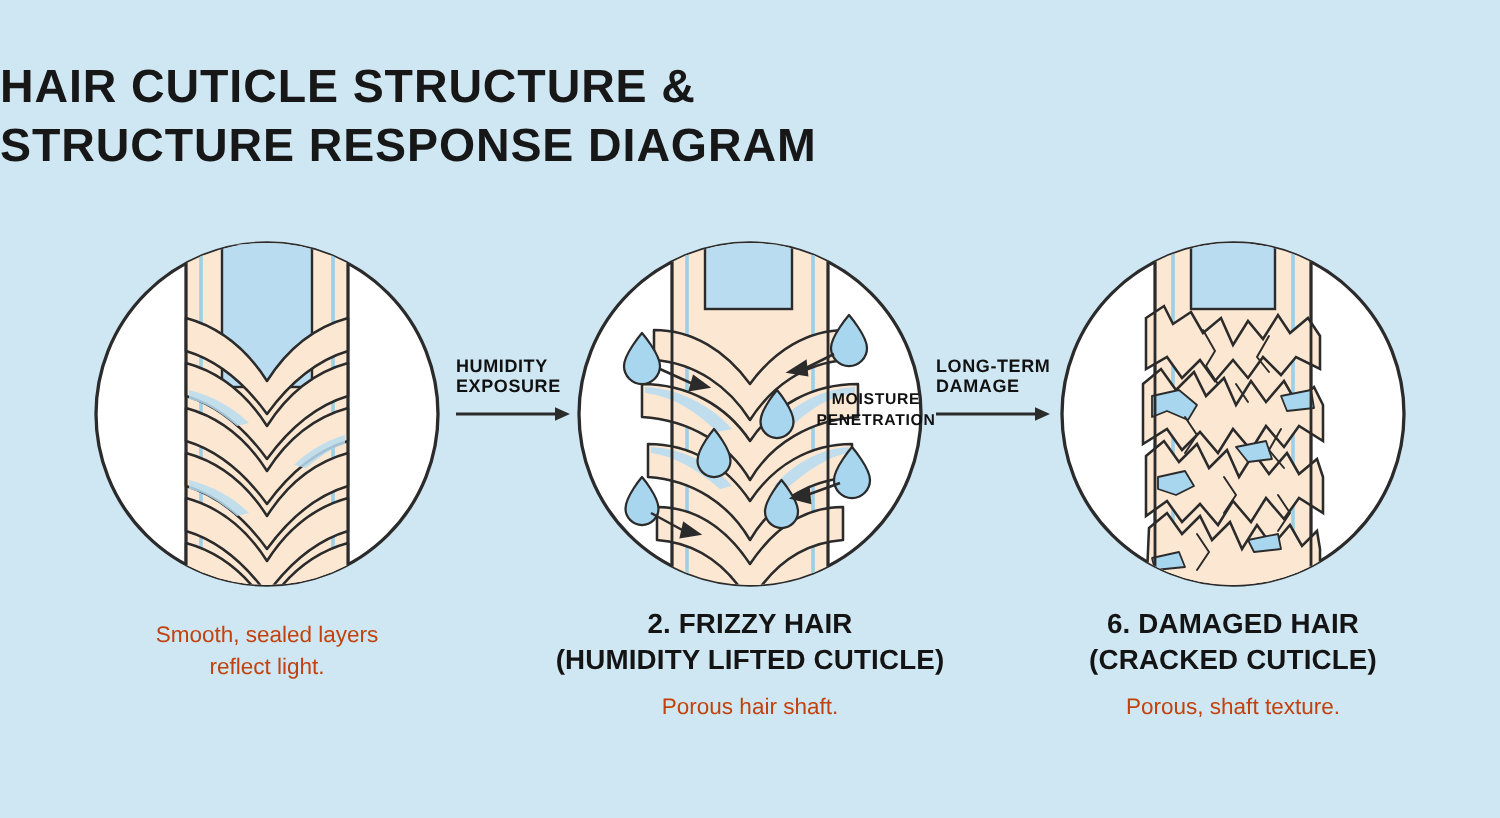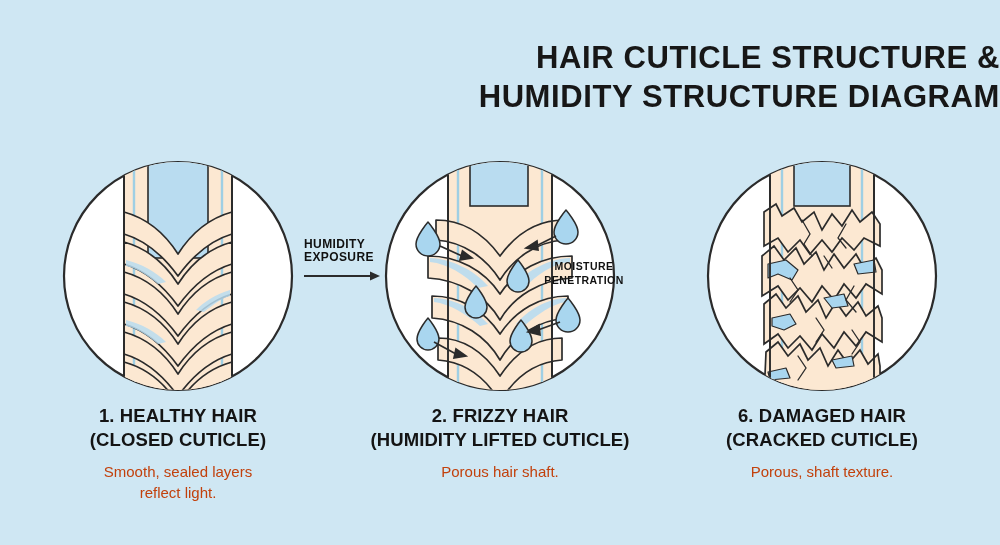"HAIR CUTICLE STRUCTURE &" .title-block { text-align: right -> left }
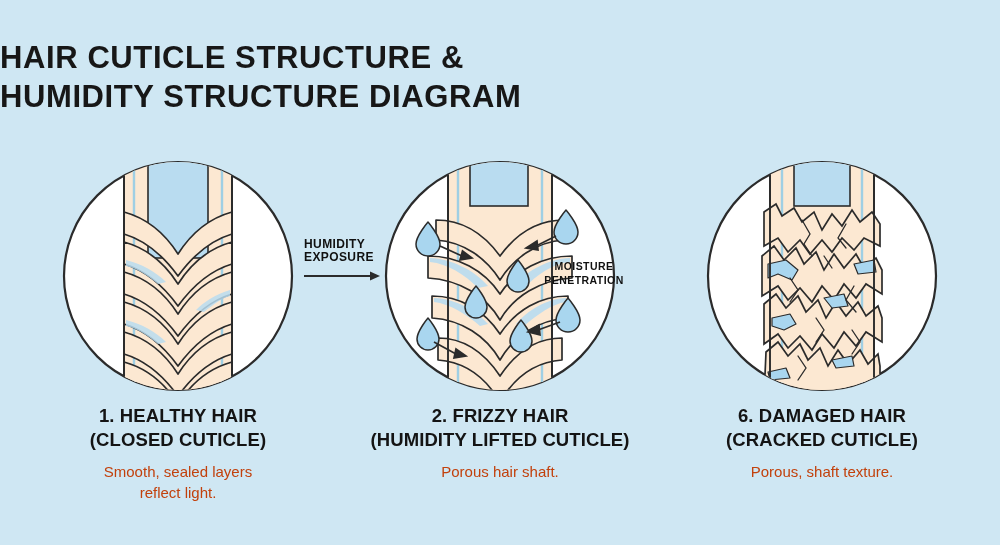"HUMIDITY STRUCTURE DIAGRAM" div.title-line { text: HUMIDITY STRUCTURE -> STRUCTURE RESPONSE }
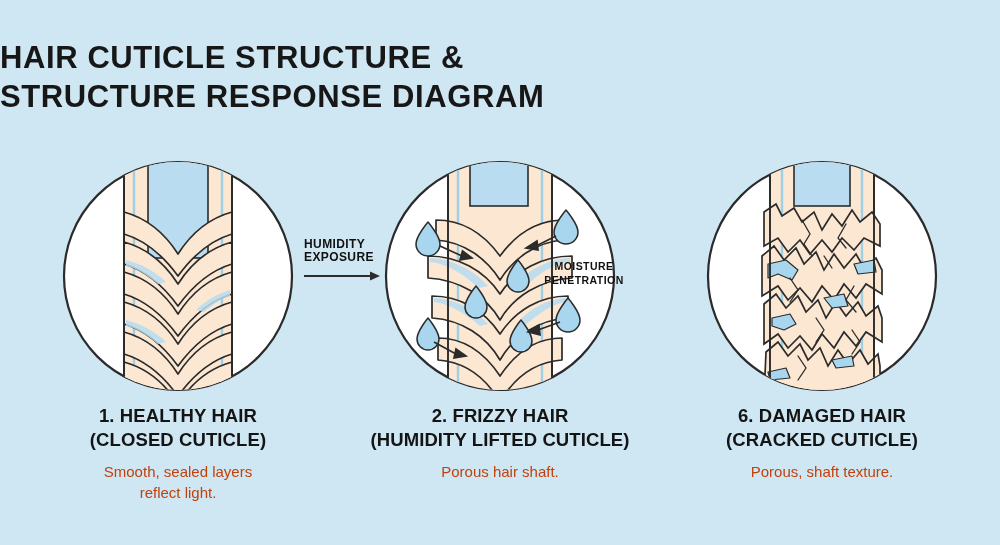"LONG-TERM" div.connector { html: none -> <div> <div>LONG-TERM DAMAGE</div> <svg> <line></line> <path></path> </svg> </div> }
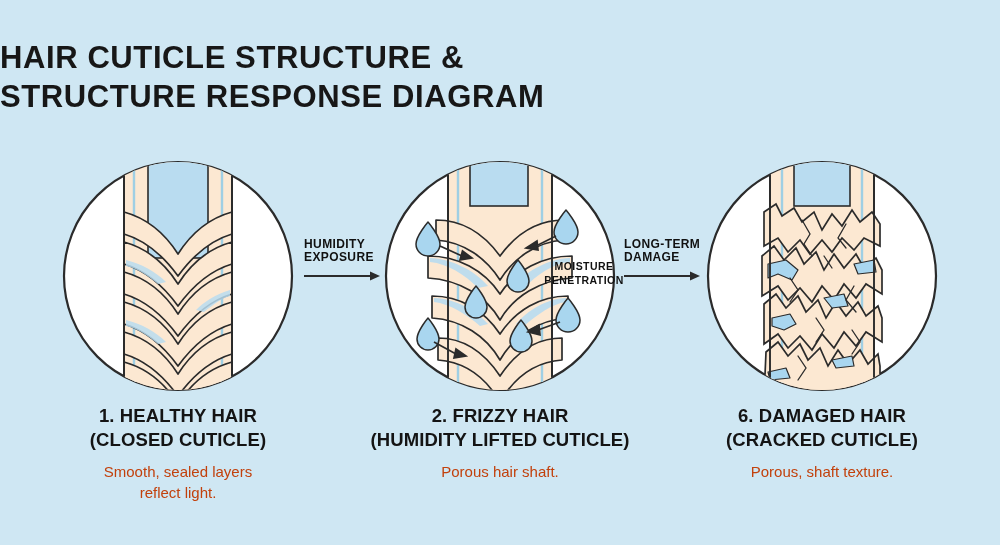"1. HEALTHY HAIR" div.caption-head { html: <div>1. HEALTHY HAIR (CLOSED CUTICLE)</div> -> none }
